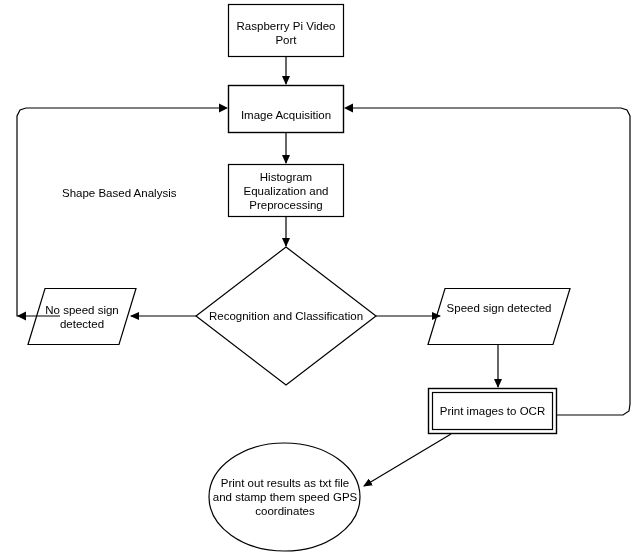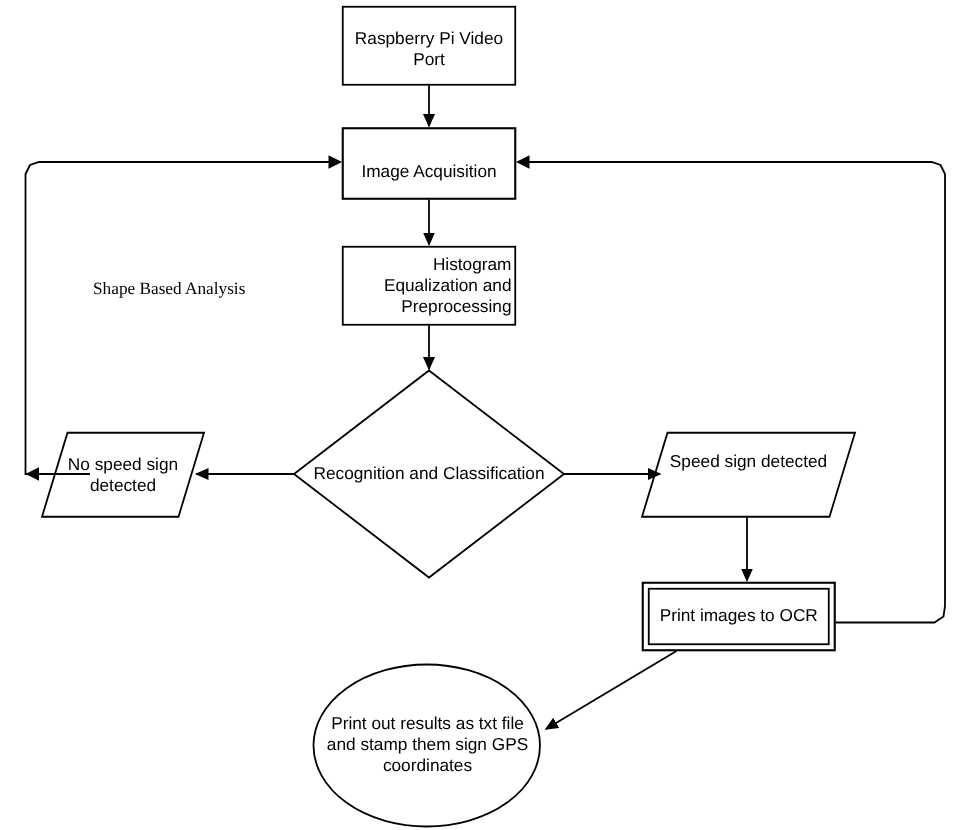"Histogram Equalization and Preprocessing" div.node-label { text-align: right -> none }
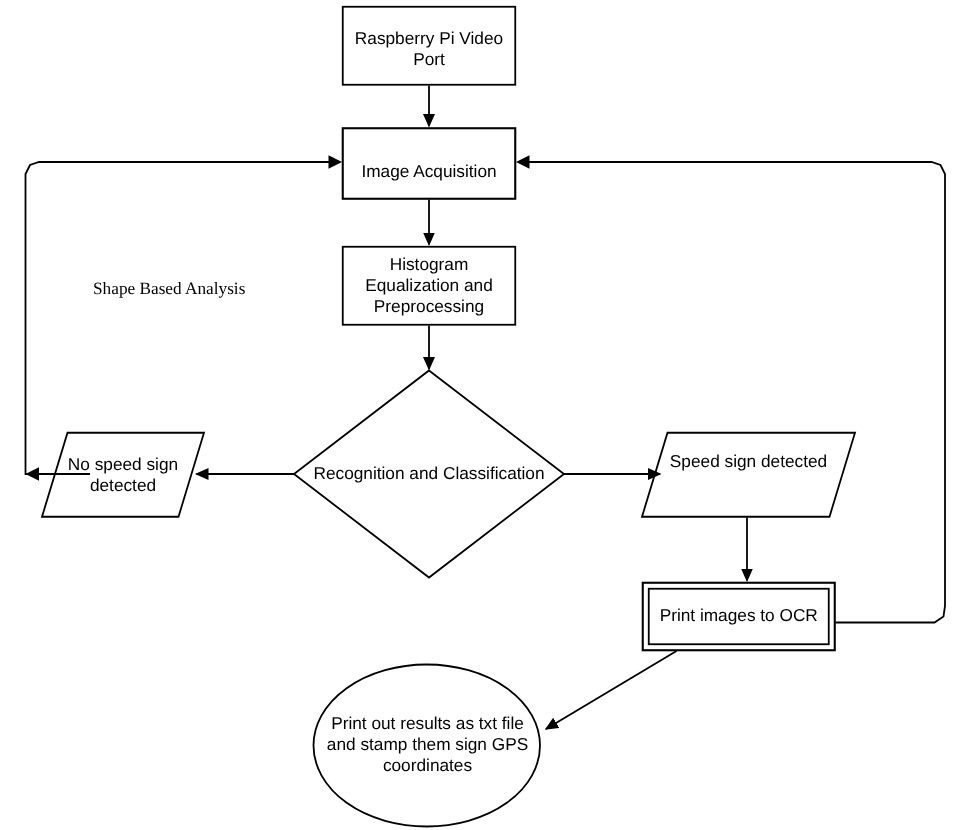"Shape Based Analysis" .free-label { font-family: Liberation Serif, serif -> Liberation Sans, sans-serif }
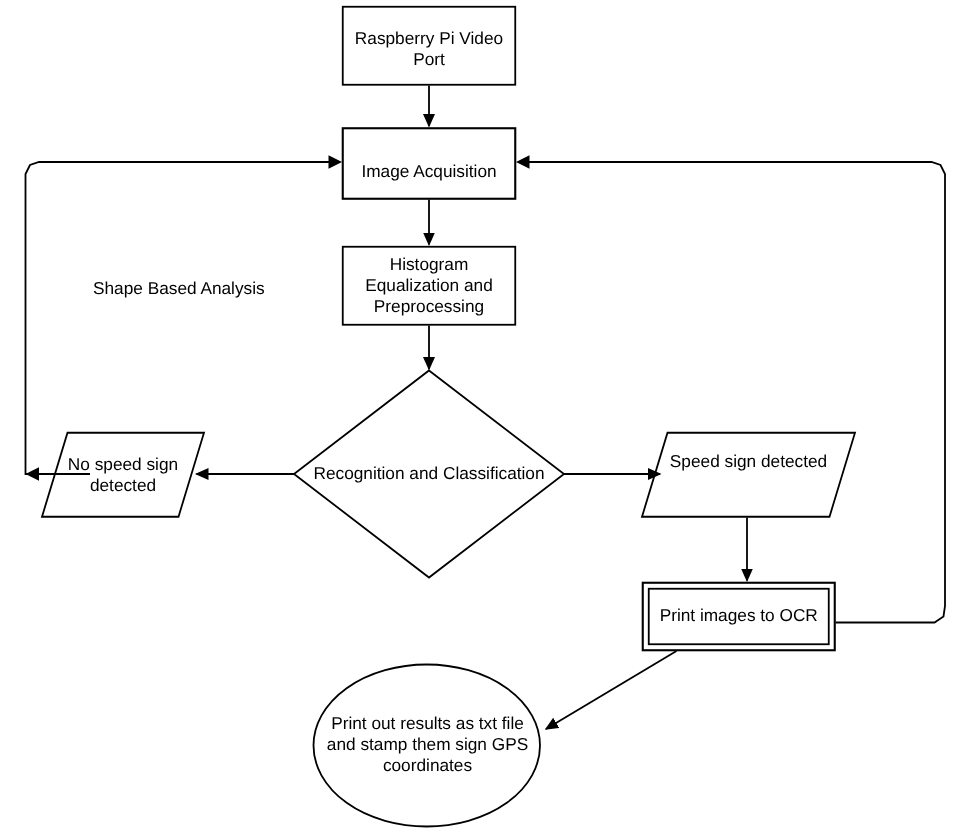"Print out results as txt" div.node-label { text: sign -> speed }
